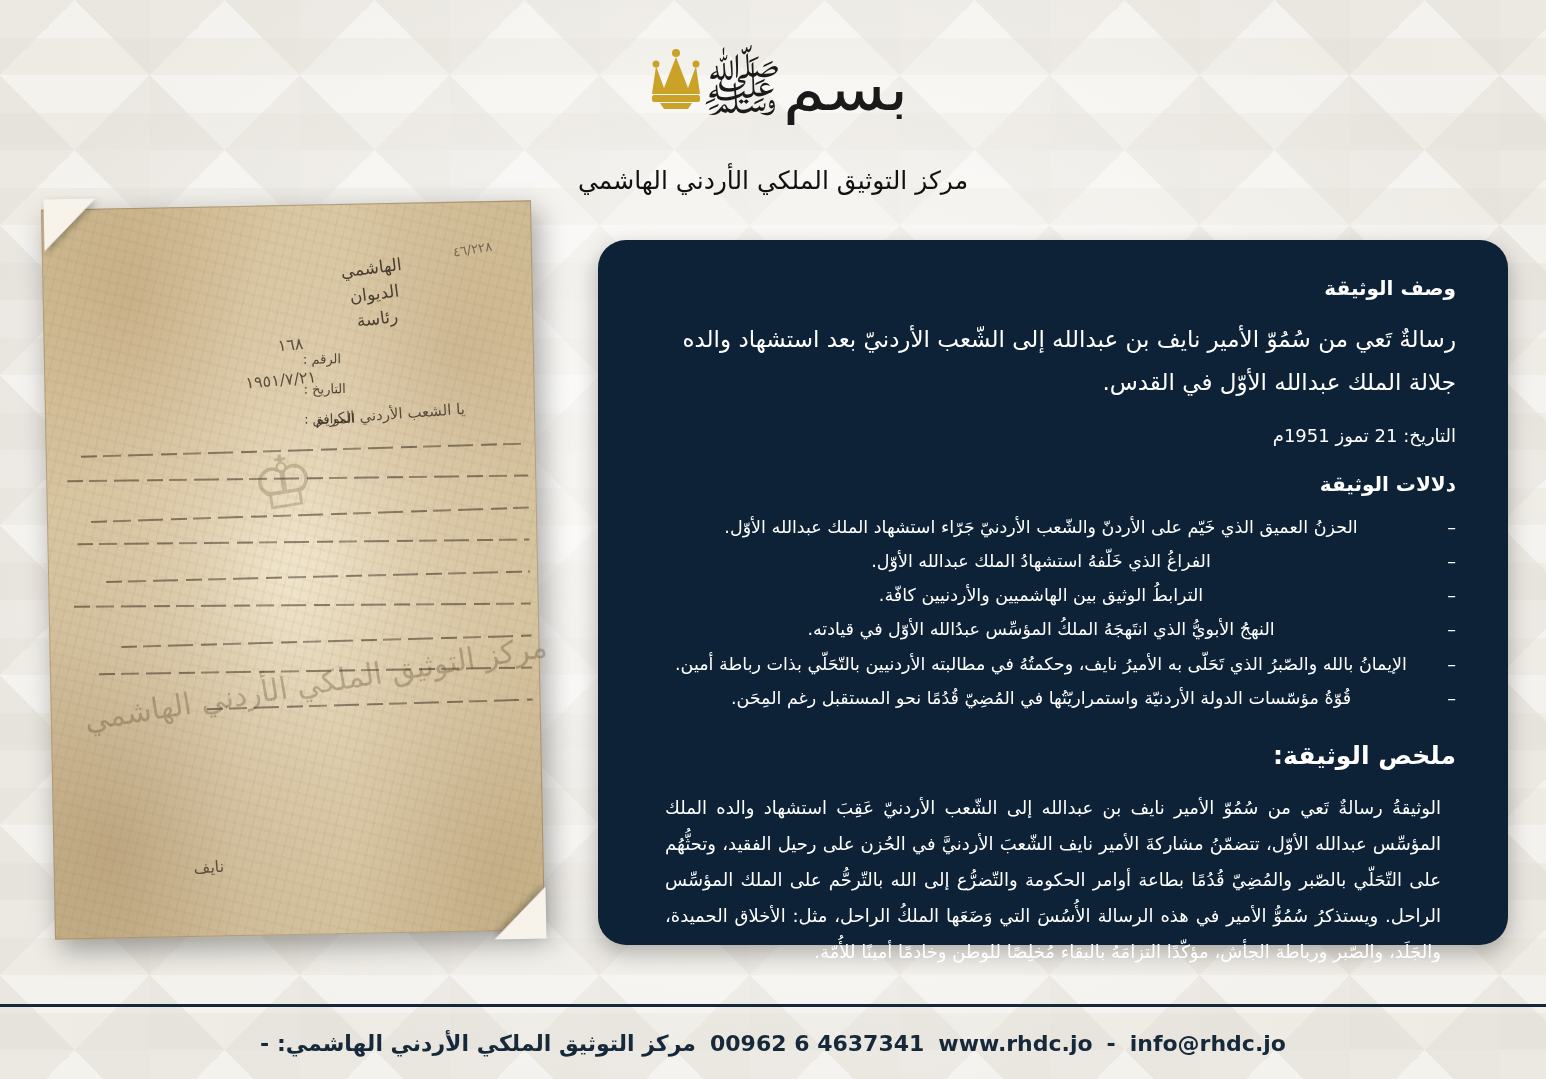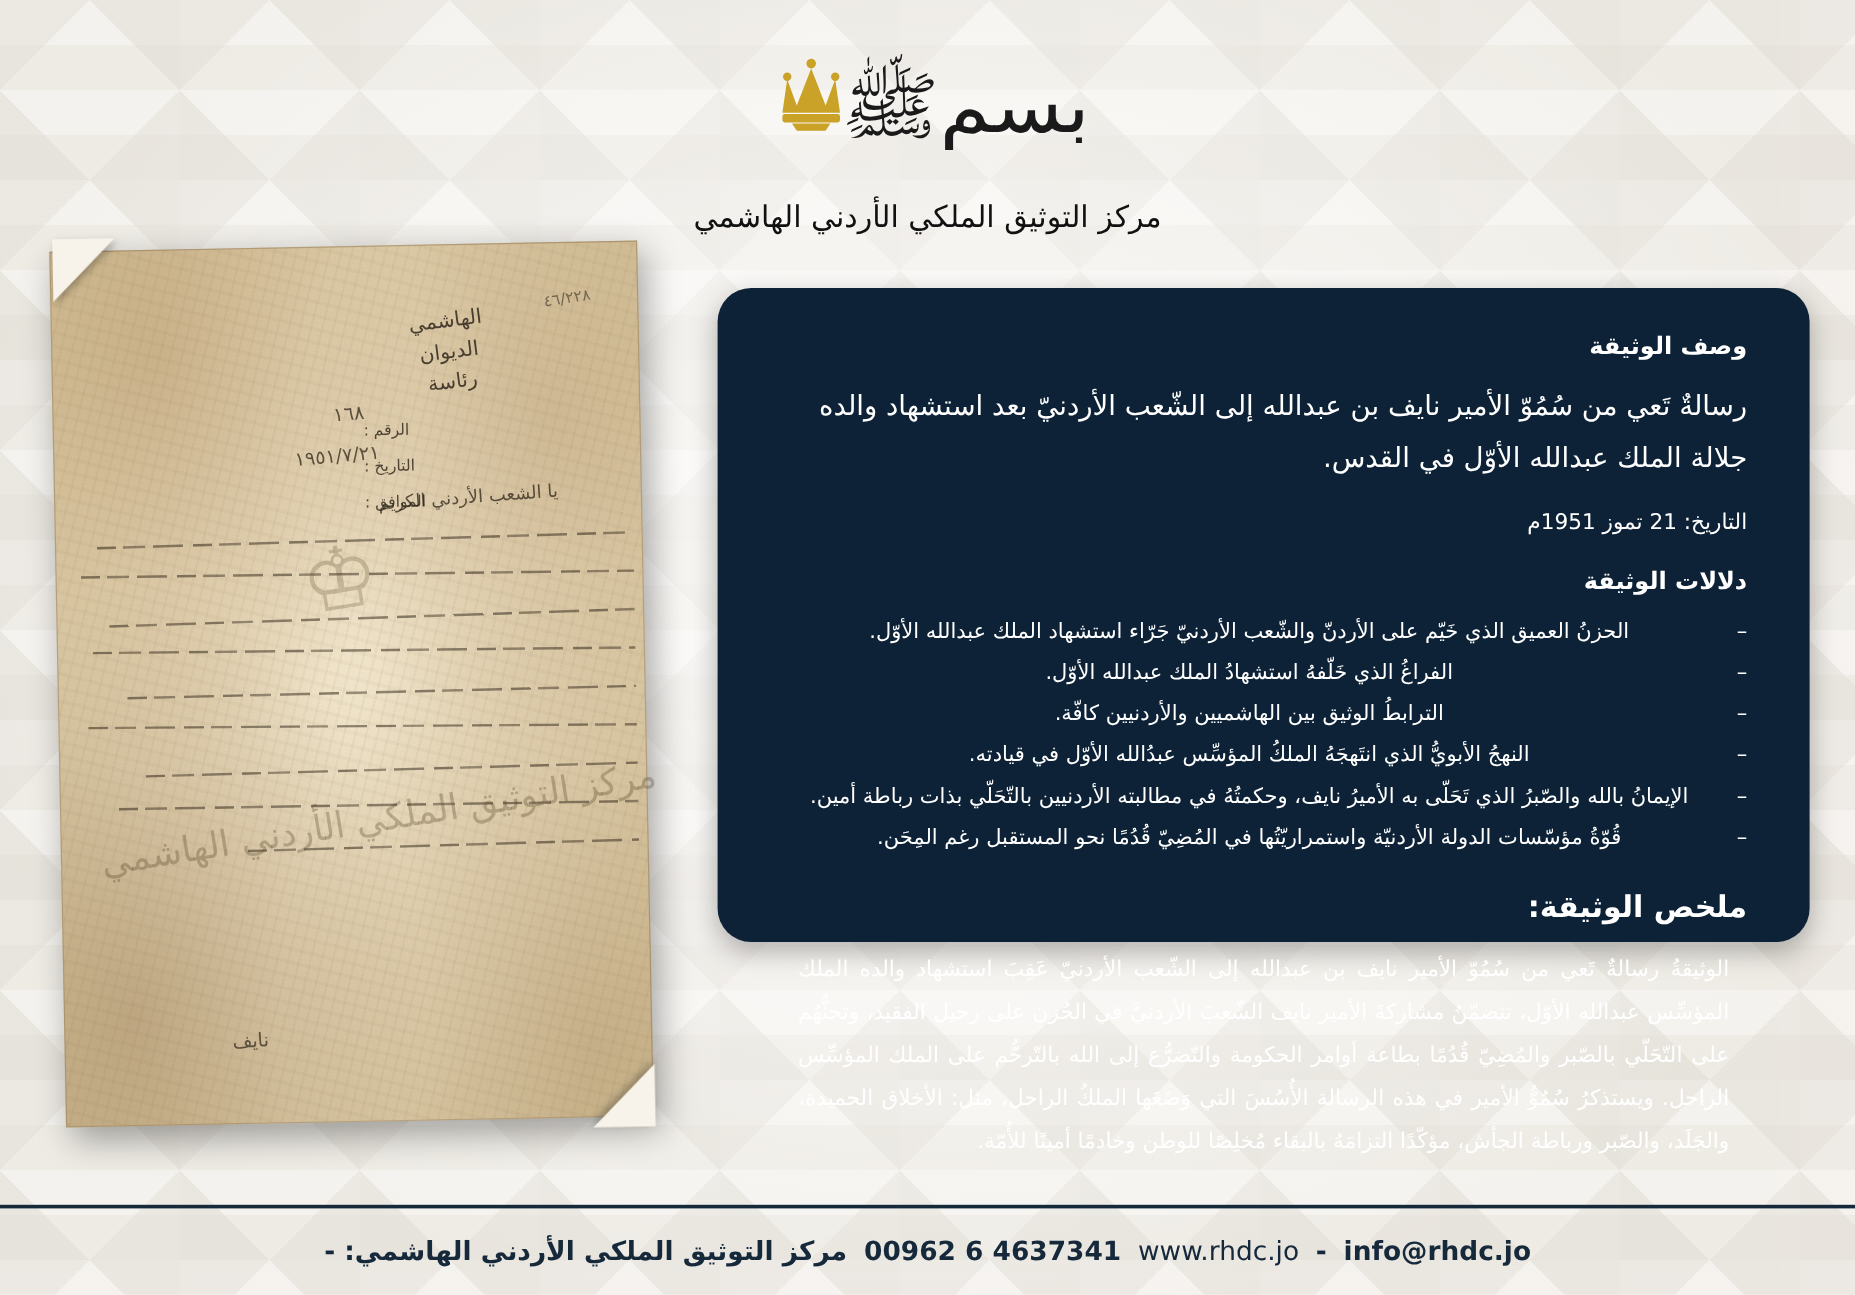"وصف الوثيقة" .panel { height: 545px -> 705px }
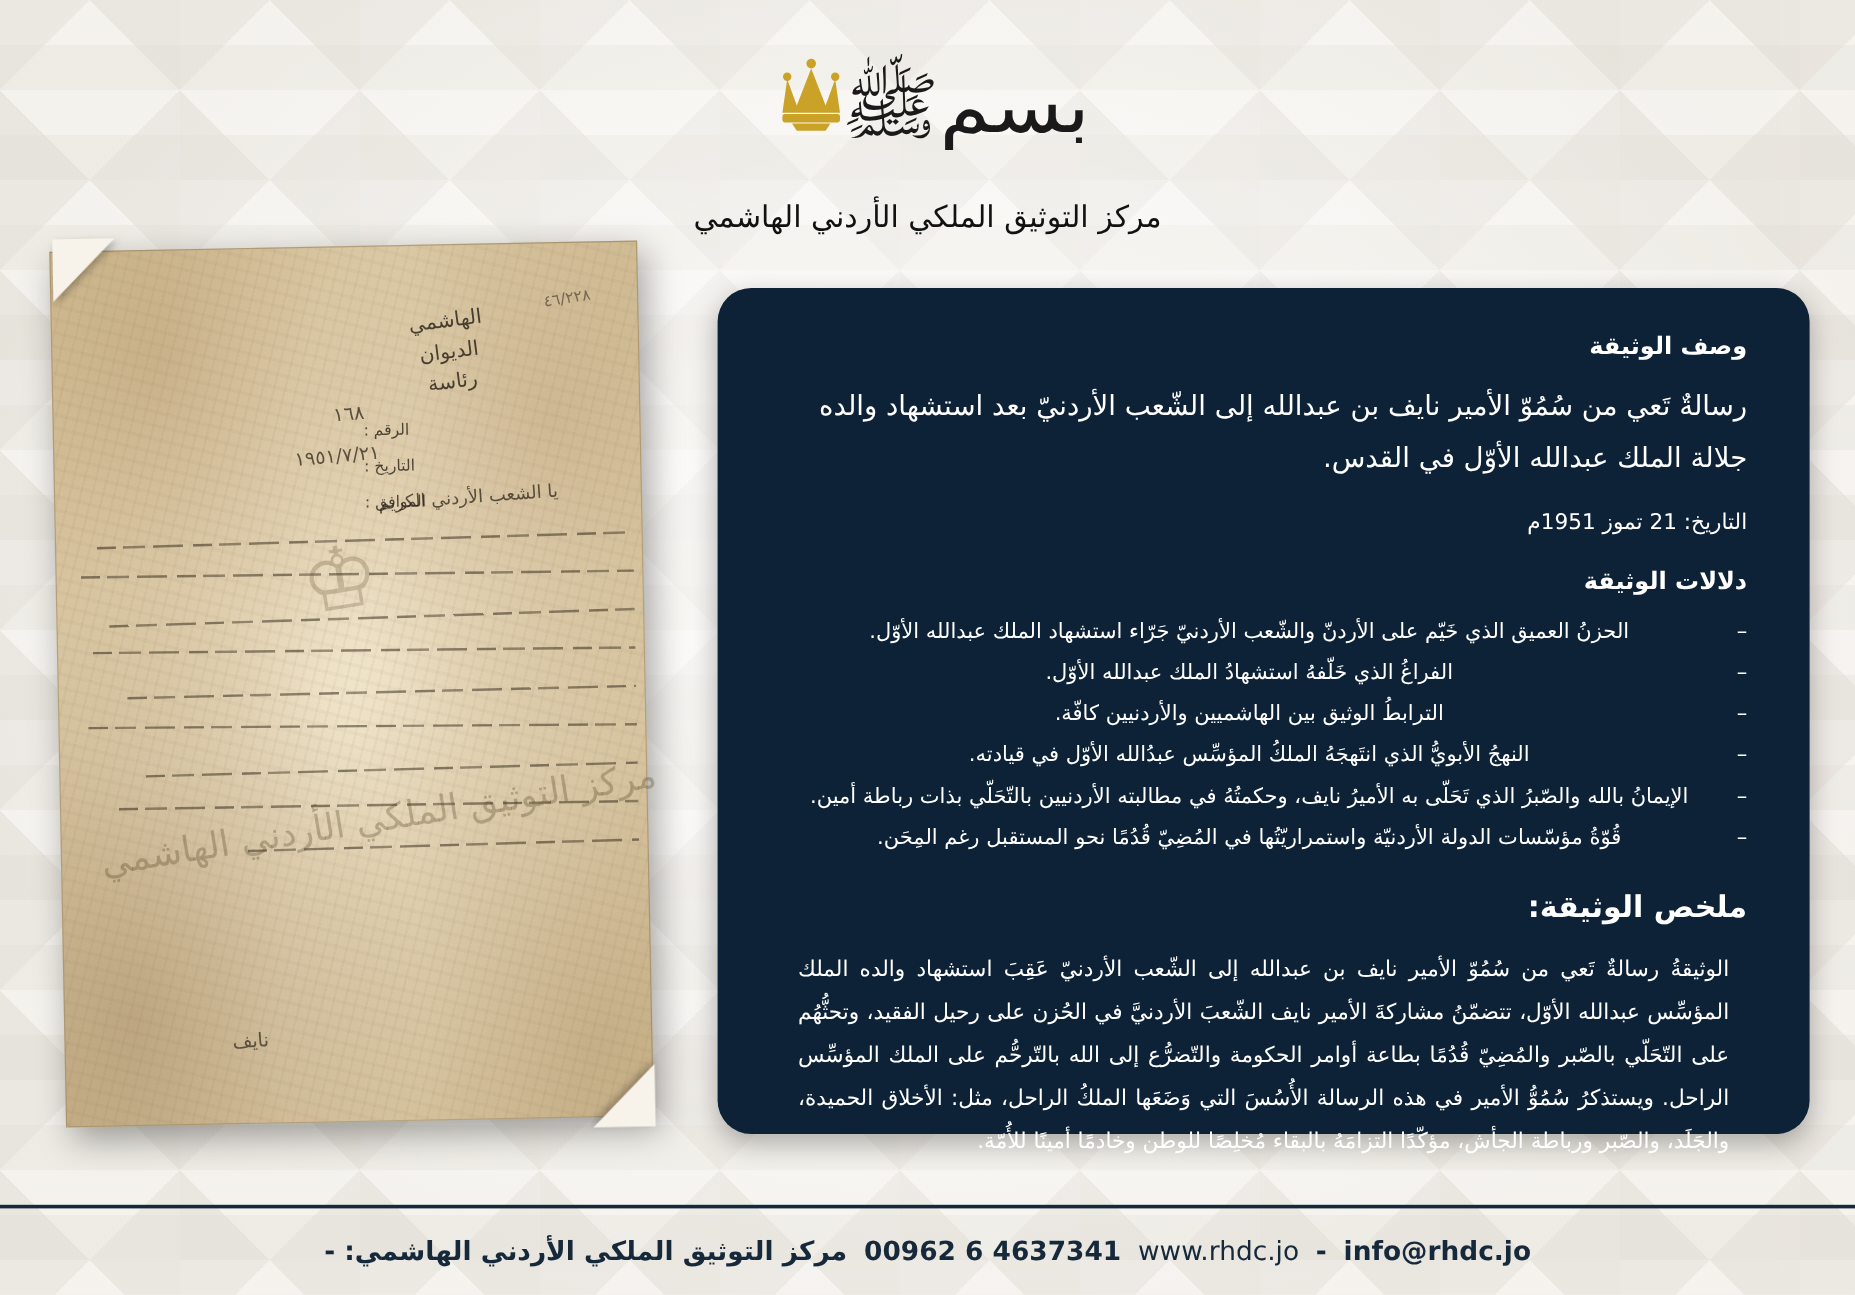"www.rhdc.jo" .footer .web { font-weight: normal -> bold }
